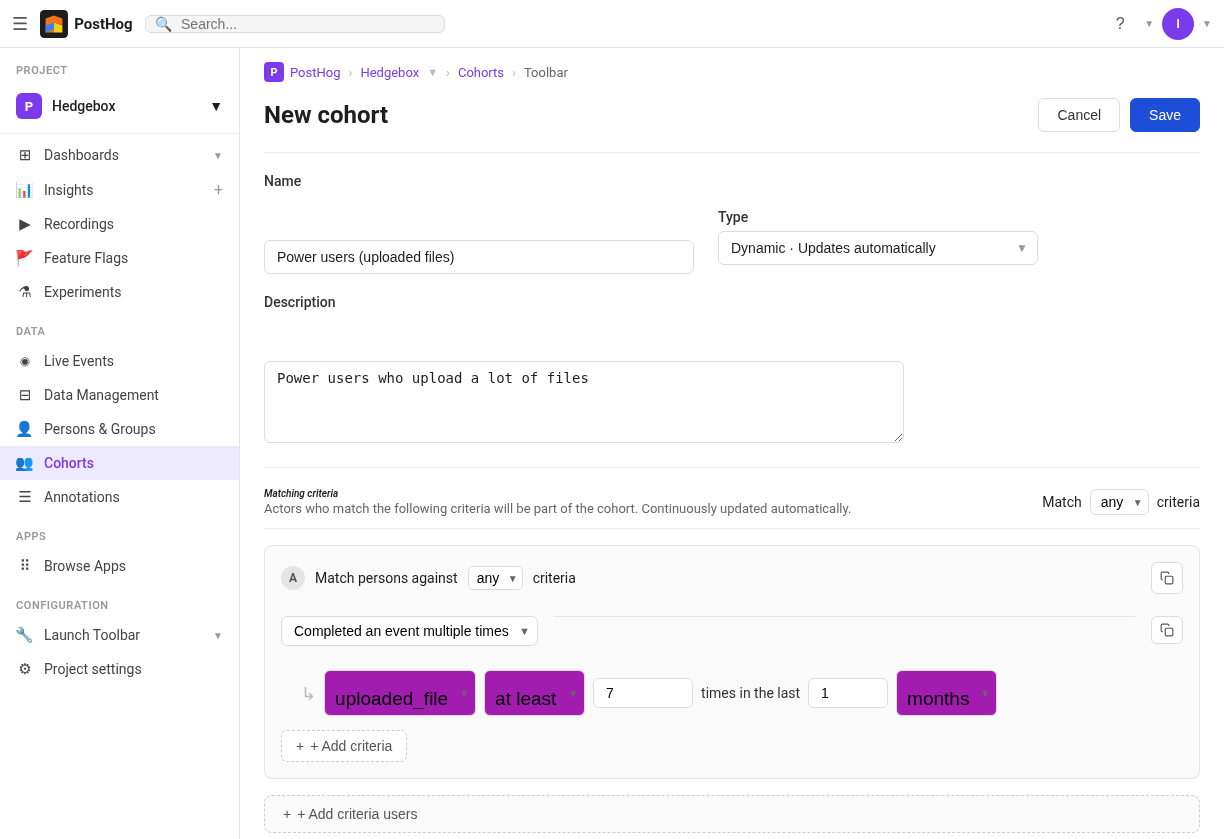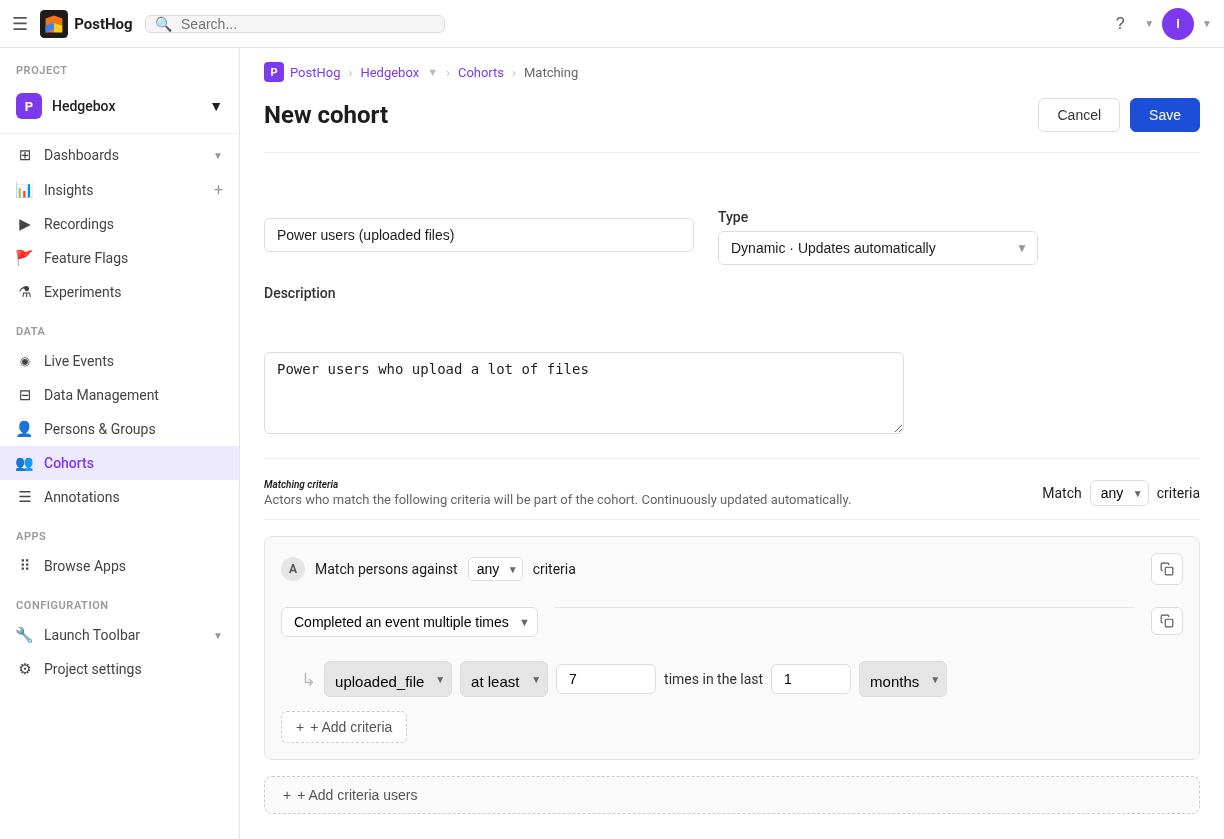"Matching" span { text: Matching -> Toolbar }
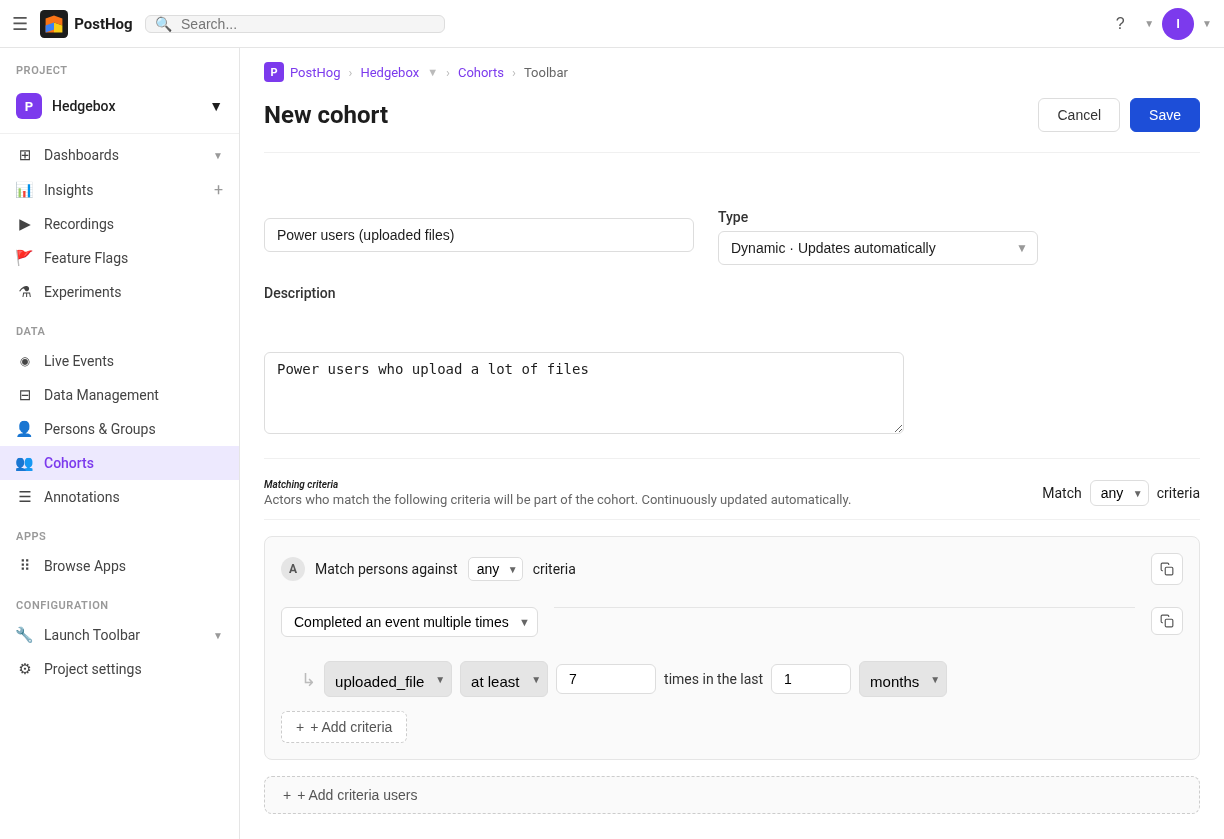"Name" label { html: none -> <label>Name</label> }
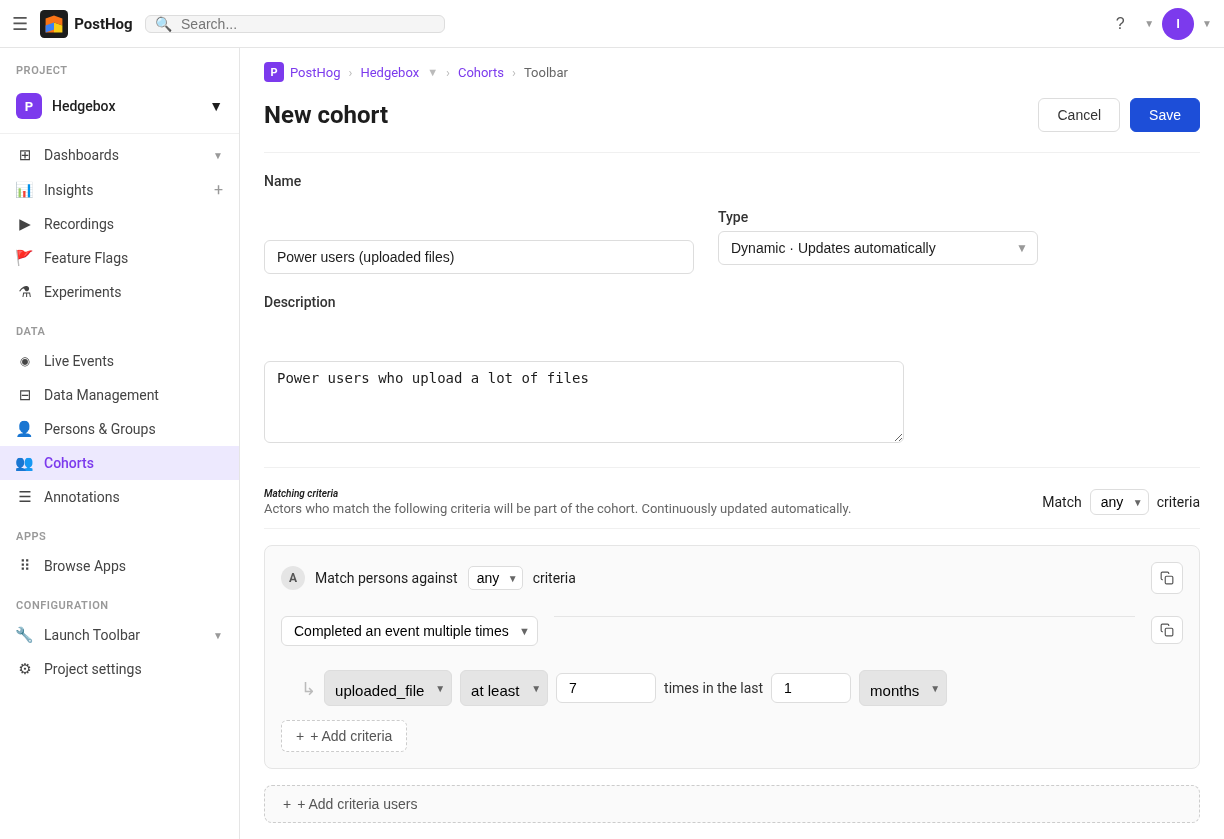"uploaded_file" .sub-select { background: #e5e5e5 -> #a21caf; font-size: 15px -> 19px; padding: 11px 26px 6px 10px -> 17px 26px 6px 10px }
